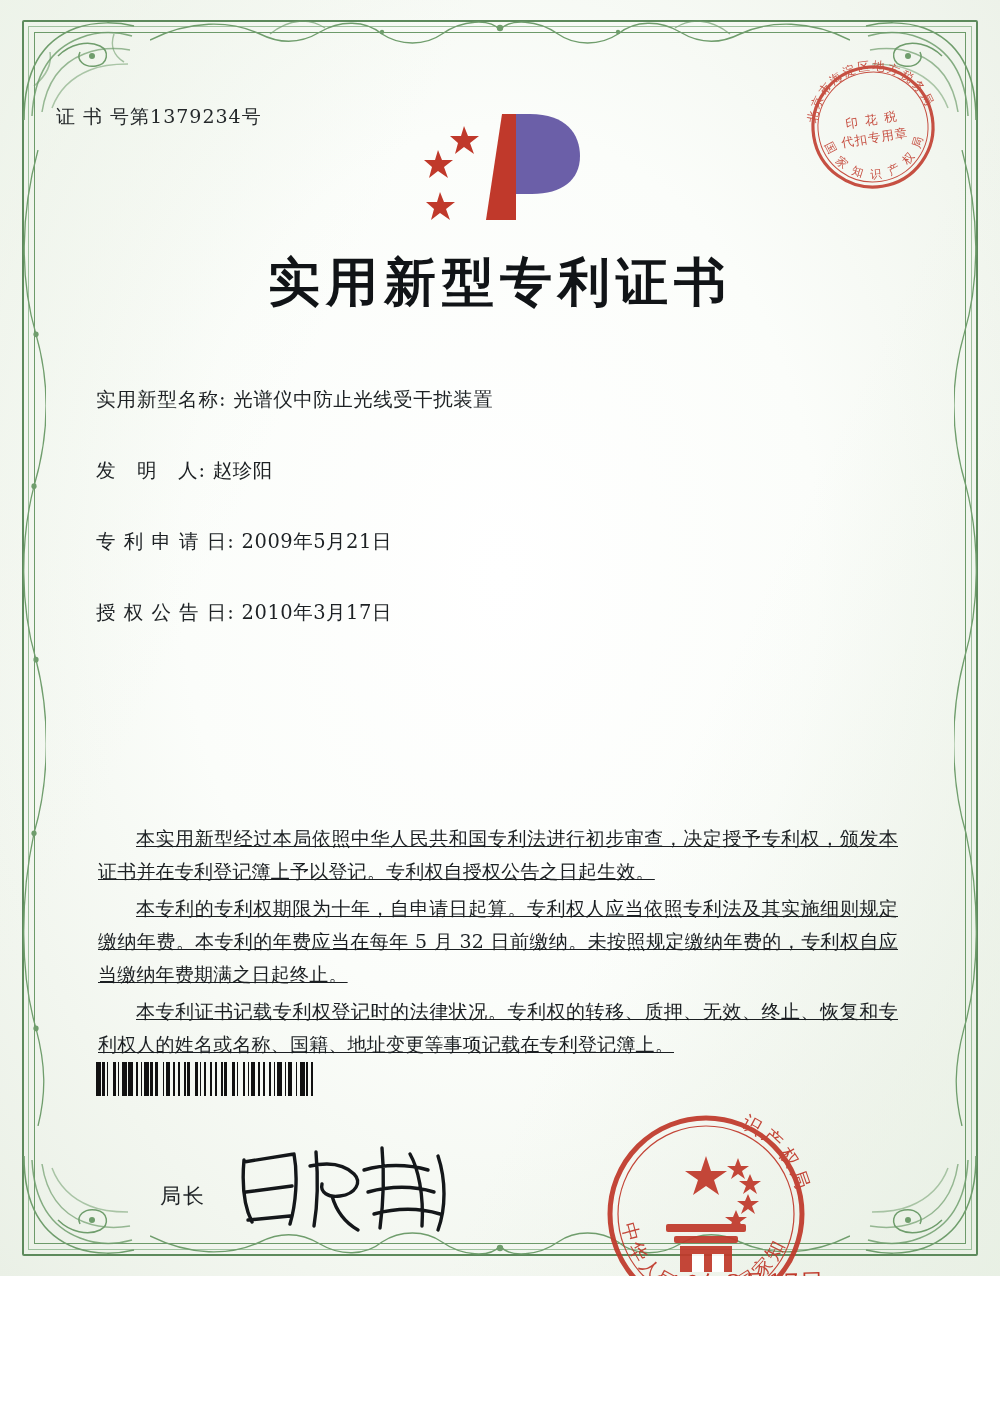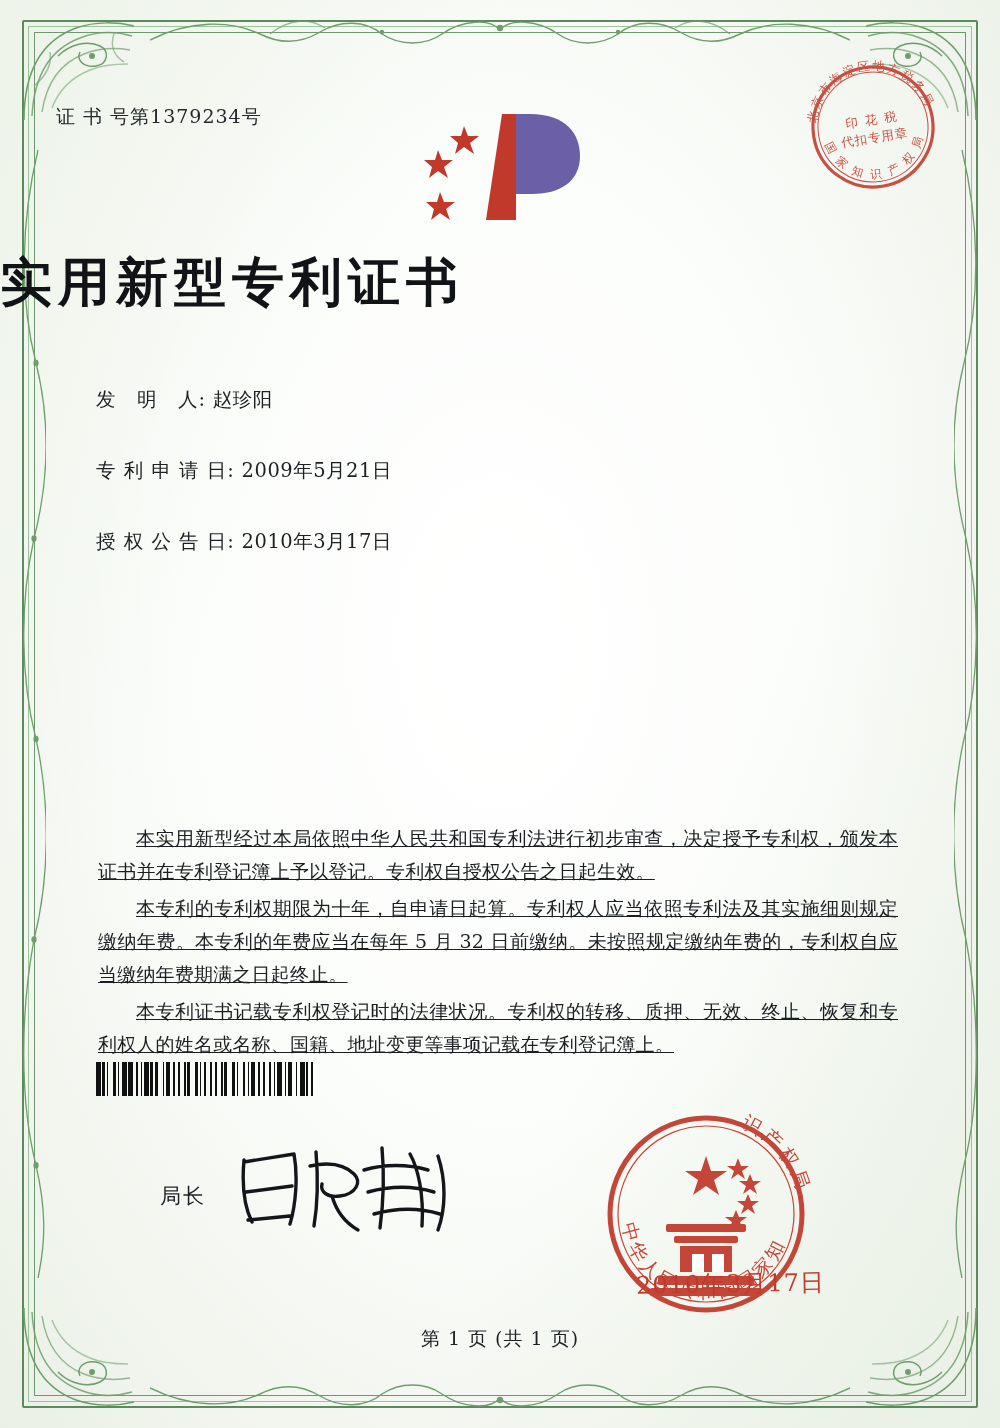"证 书 号第1379234号" .page { height: 1428px -> 1276px }
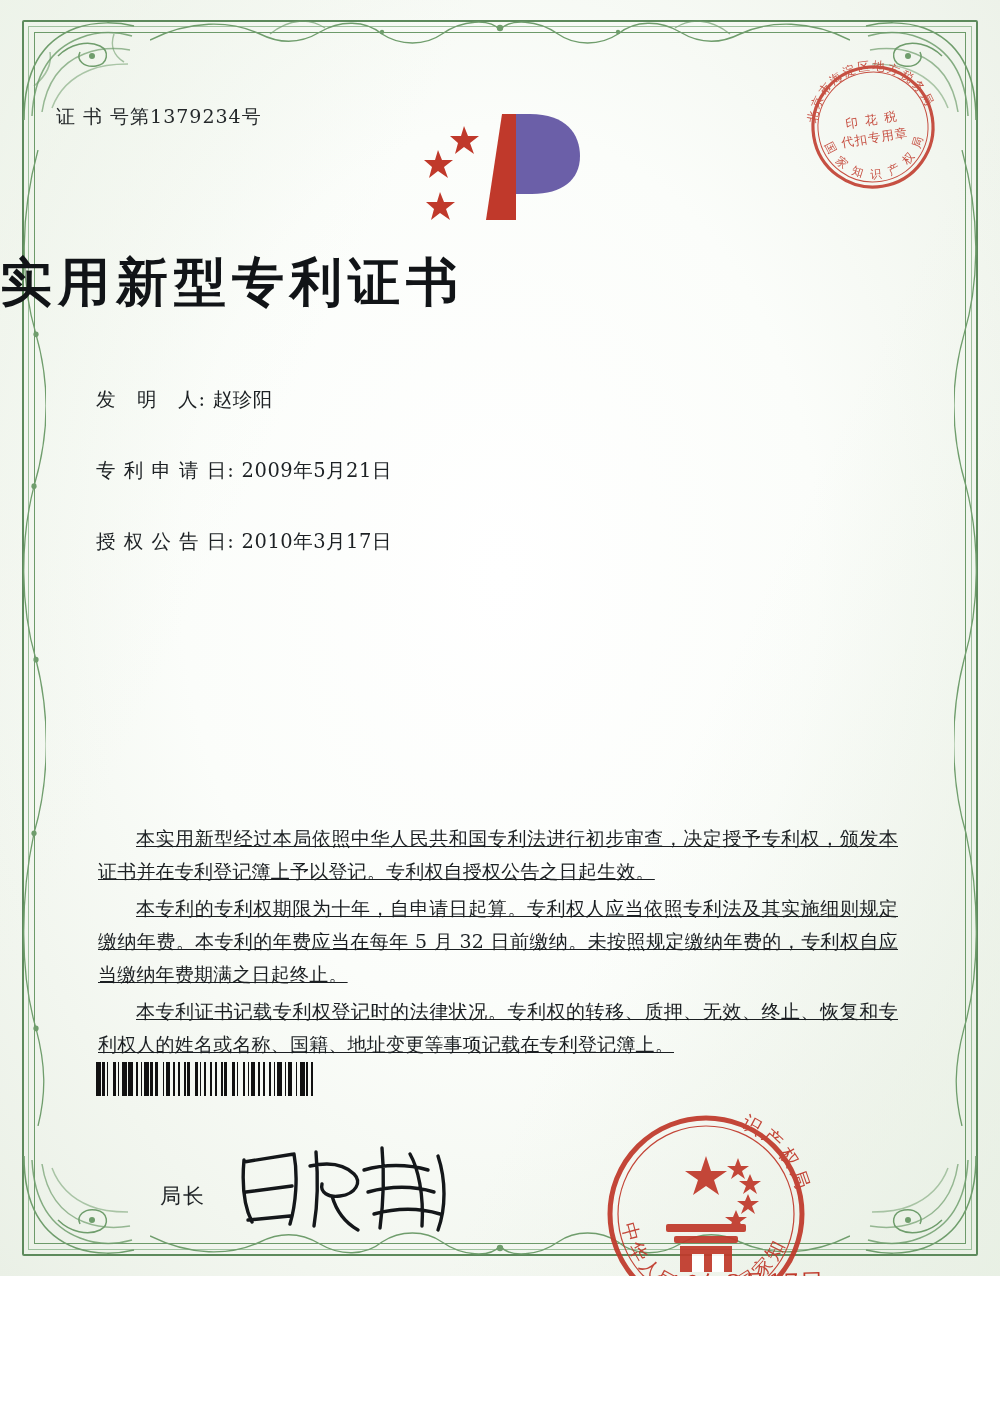"实用新型专利证书" .title { text-align: none -> center }
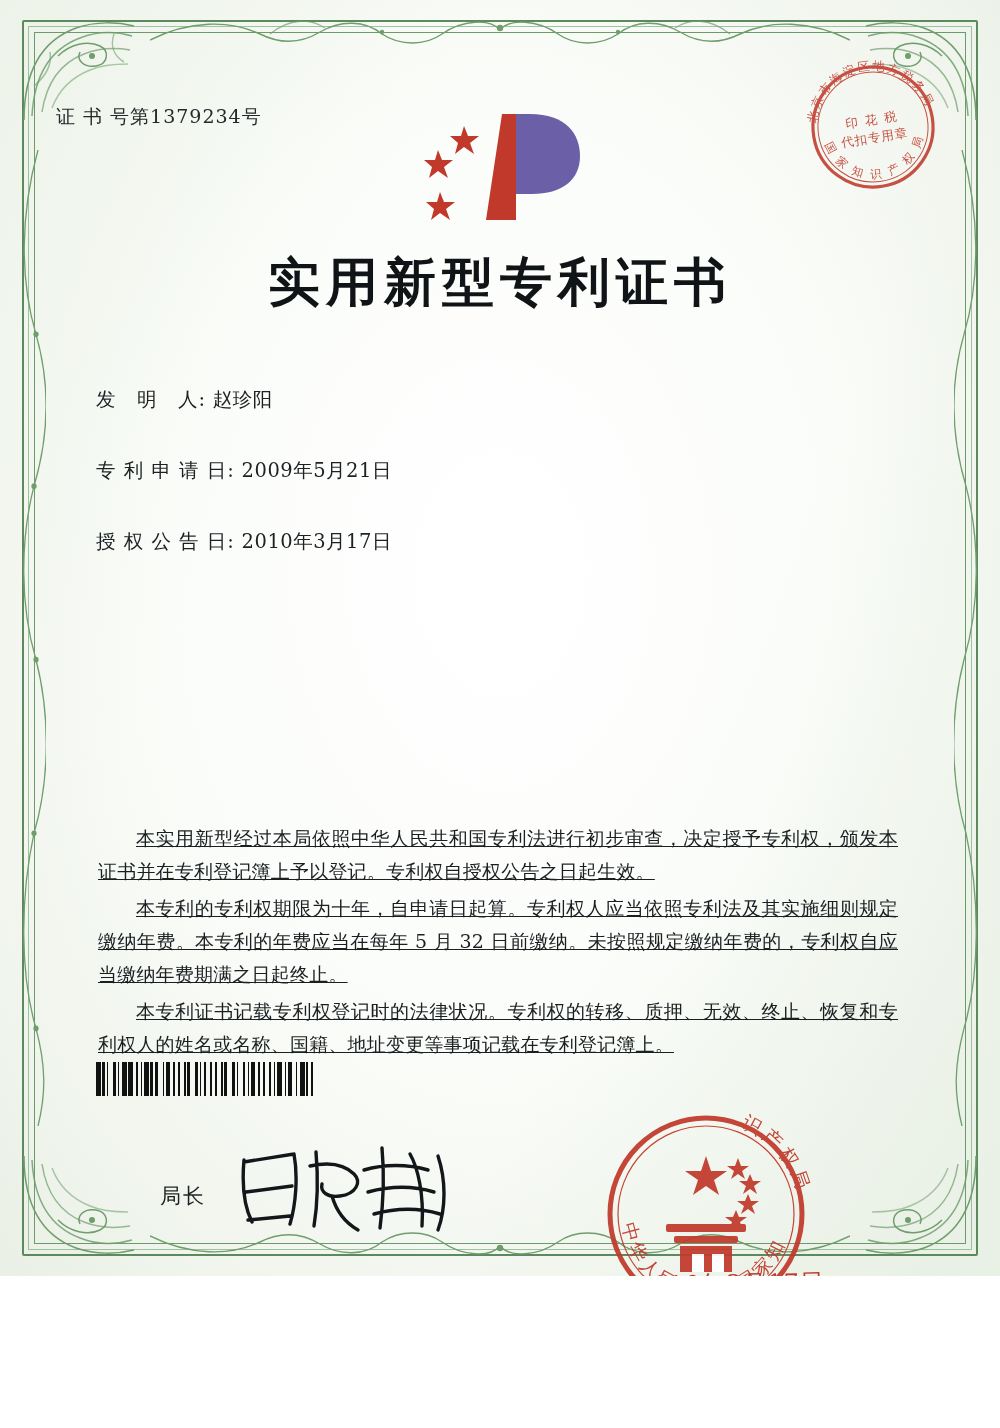"实用新型名称: 光谱仪中防止光线受干扰装置" div.field { html: none -> <div> <span>实用新型名称:</span> <span>光谱仪中防止光线受干扰装置</span> </div> }
